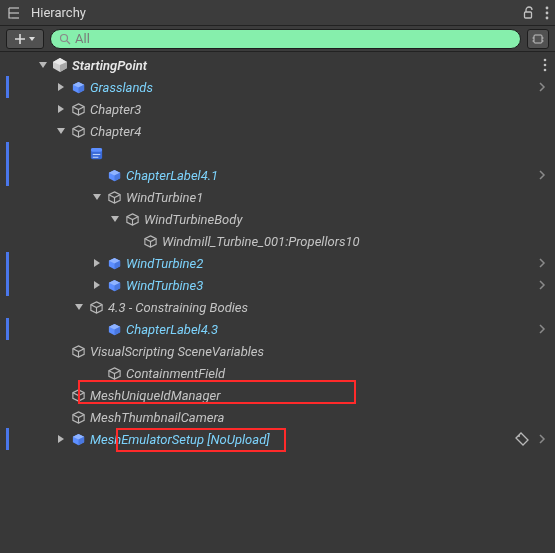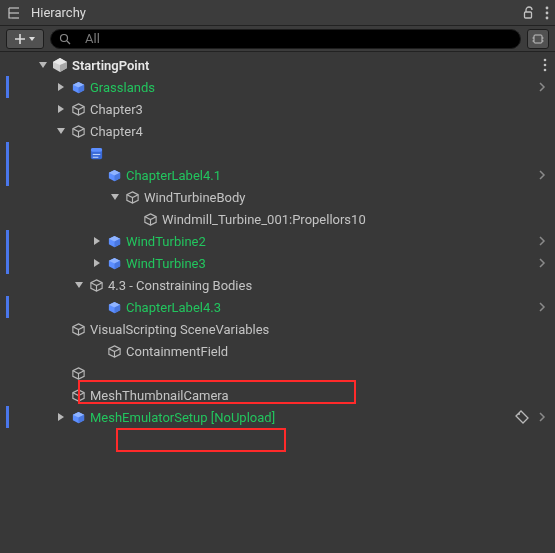"All" .search { background: #000000 -> #86efac; gap: 14px -> 4px }
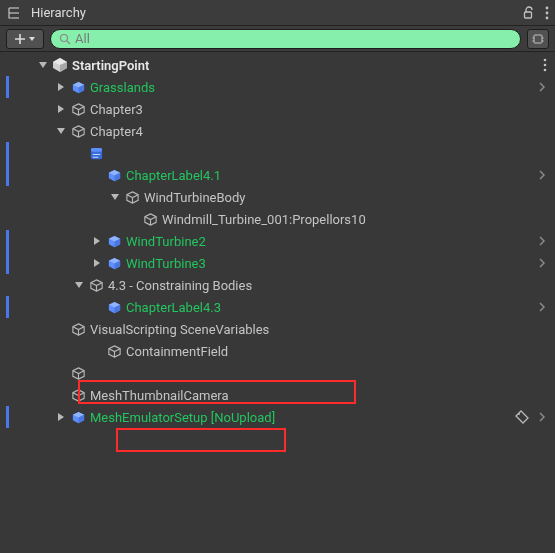"StartingPoint" .row { font-style: none -> italic }
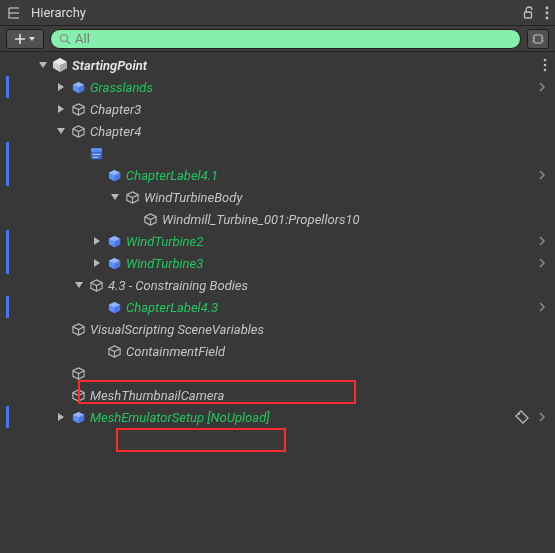"Grasslands" .lbl.blue { color: #22c55e -> #7dd3fc }
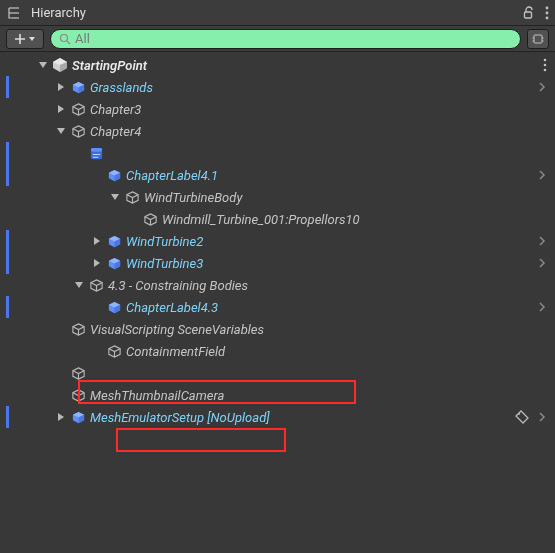"WindTurbine1" div.row { html: none -> <div> <span></span> <span></span> <span> <svg> <path></path> </svg> </span> <span> <svg> <polygon></polygon> <path></path> </svg> </span> <span>WindTurbine1</span> </div> }
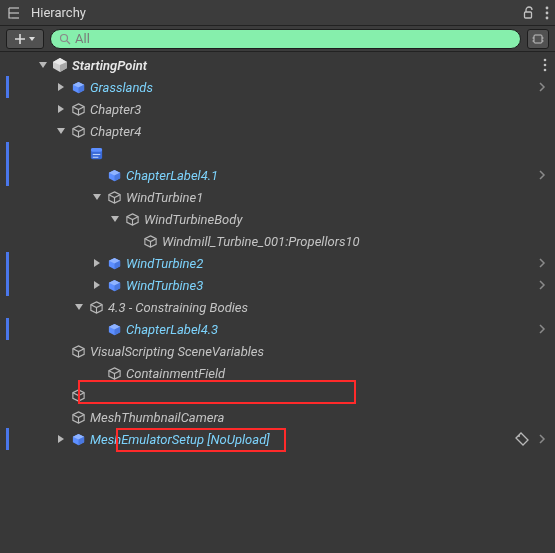"MeshUniqueIdManager" span.lbl { html: none -> <span>MeshUniqueIdManager</span> }
